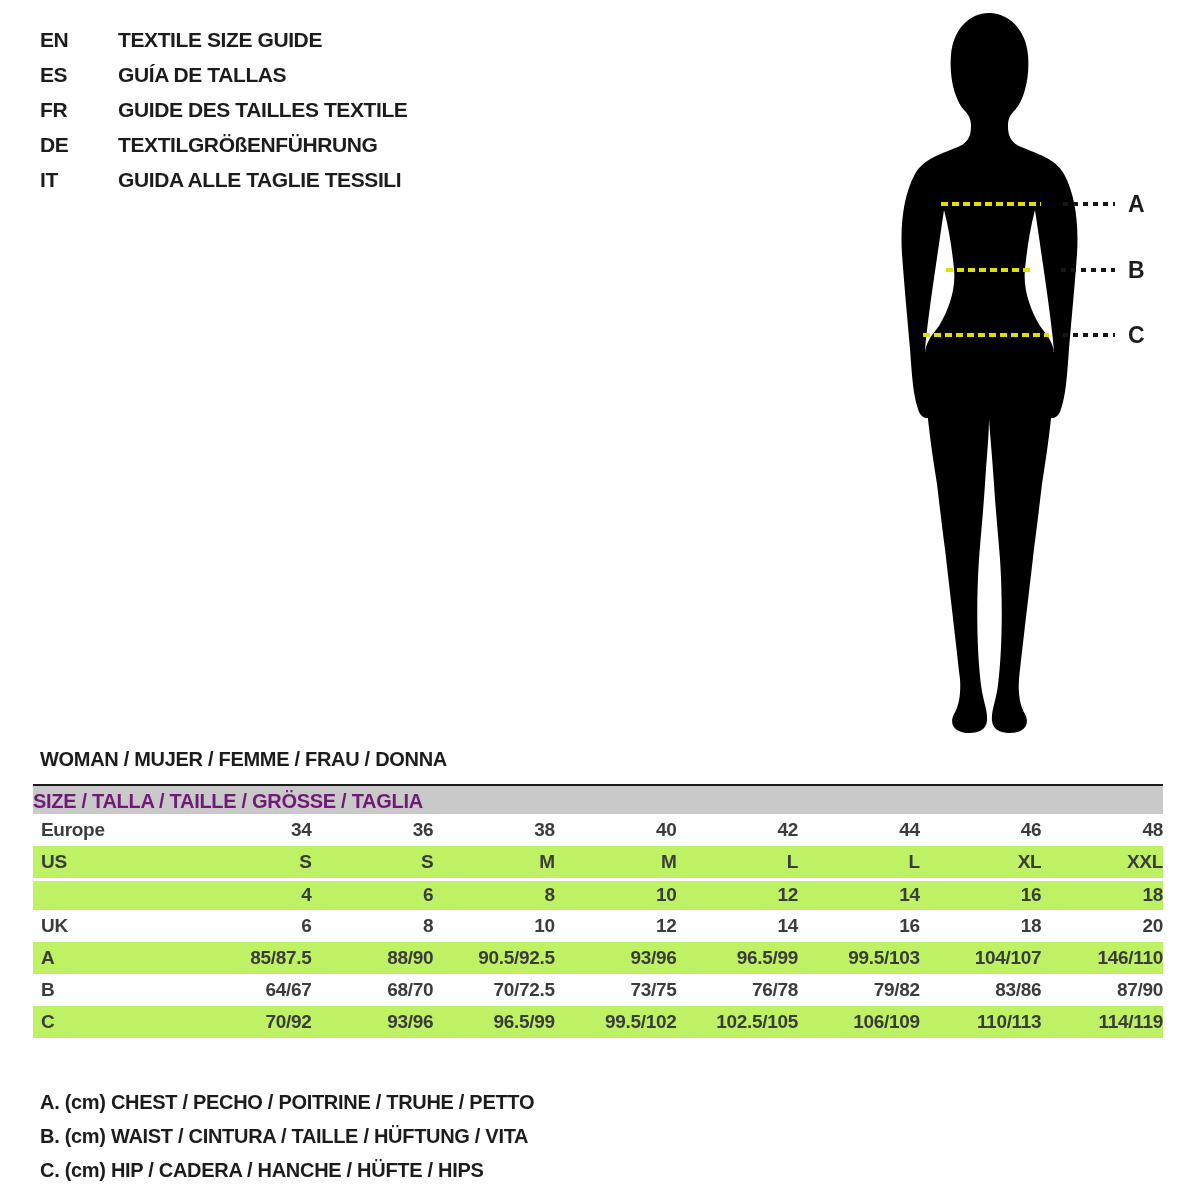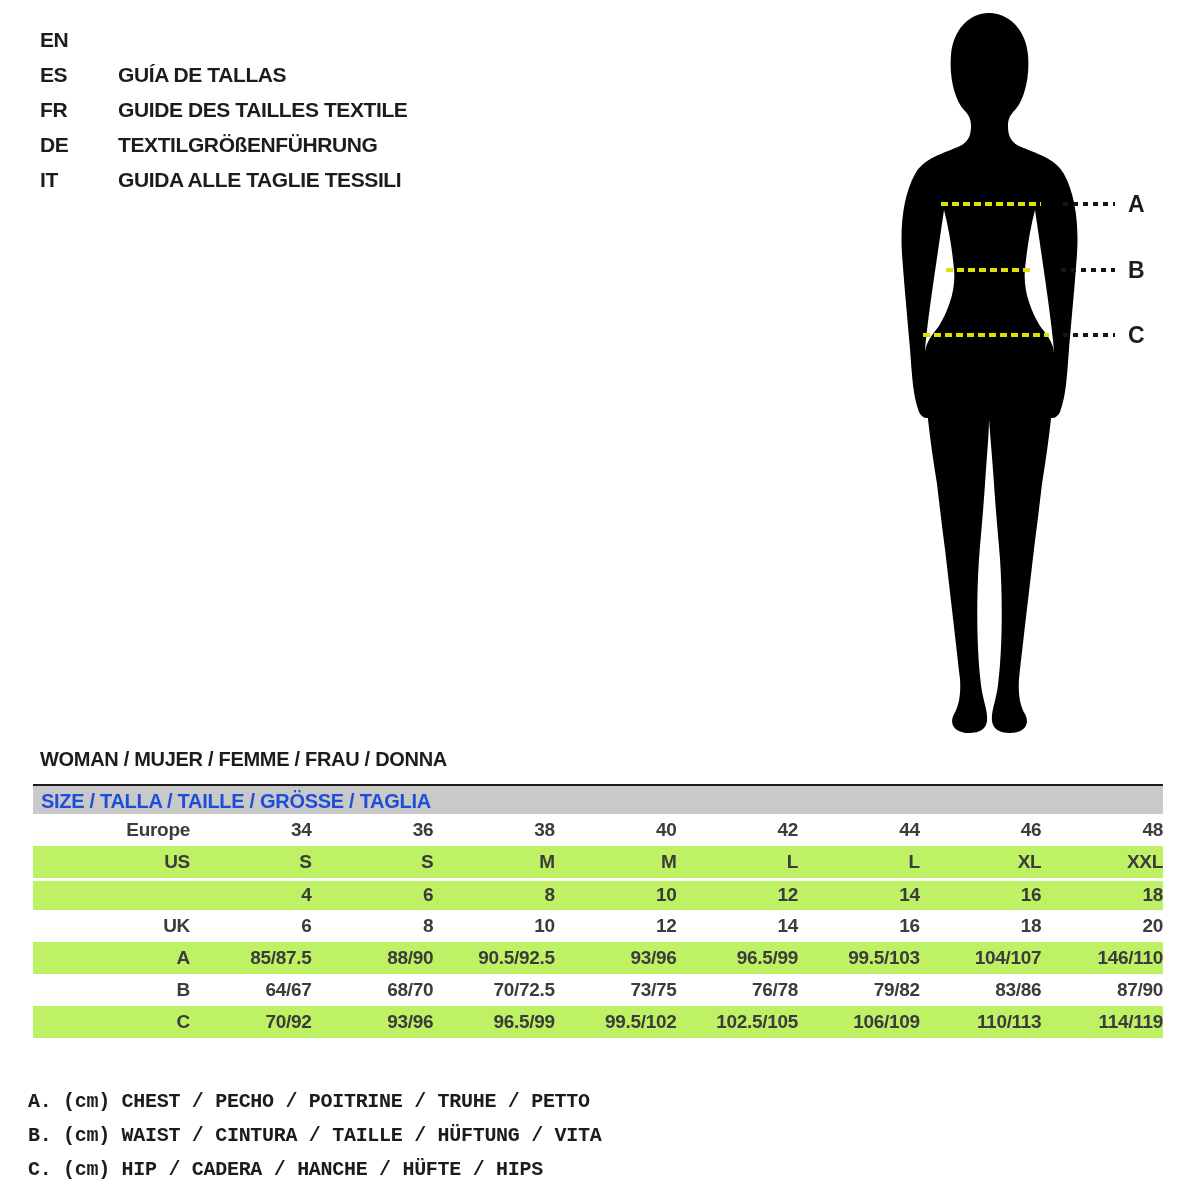"TEXTILE SIZE GUIDE" span.lang-text { html: none -> <span>TEXTILE SIZE GUIDE</span> }
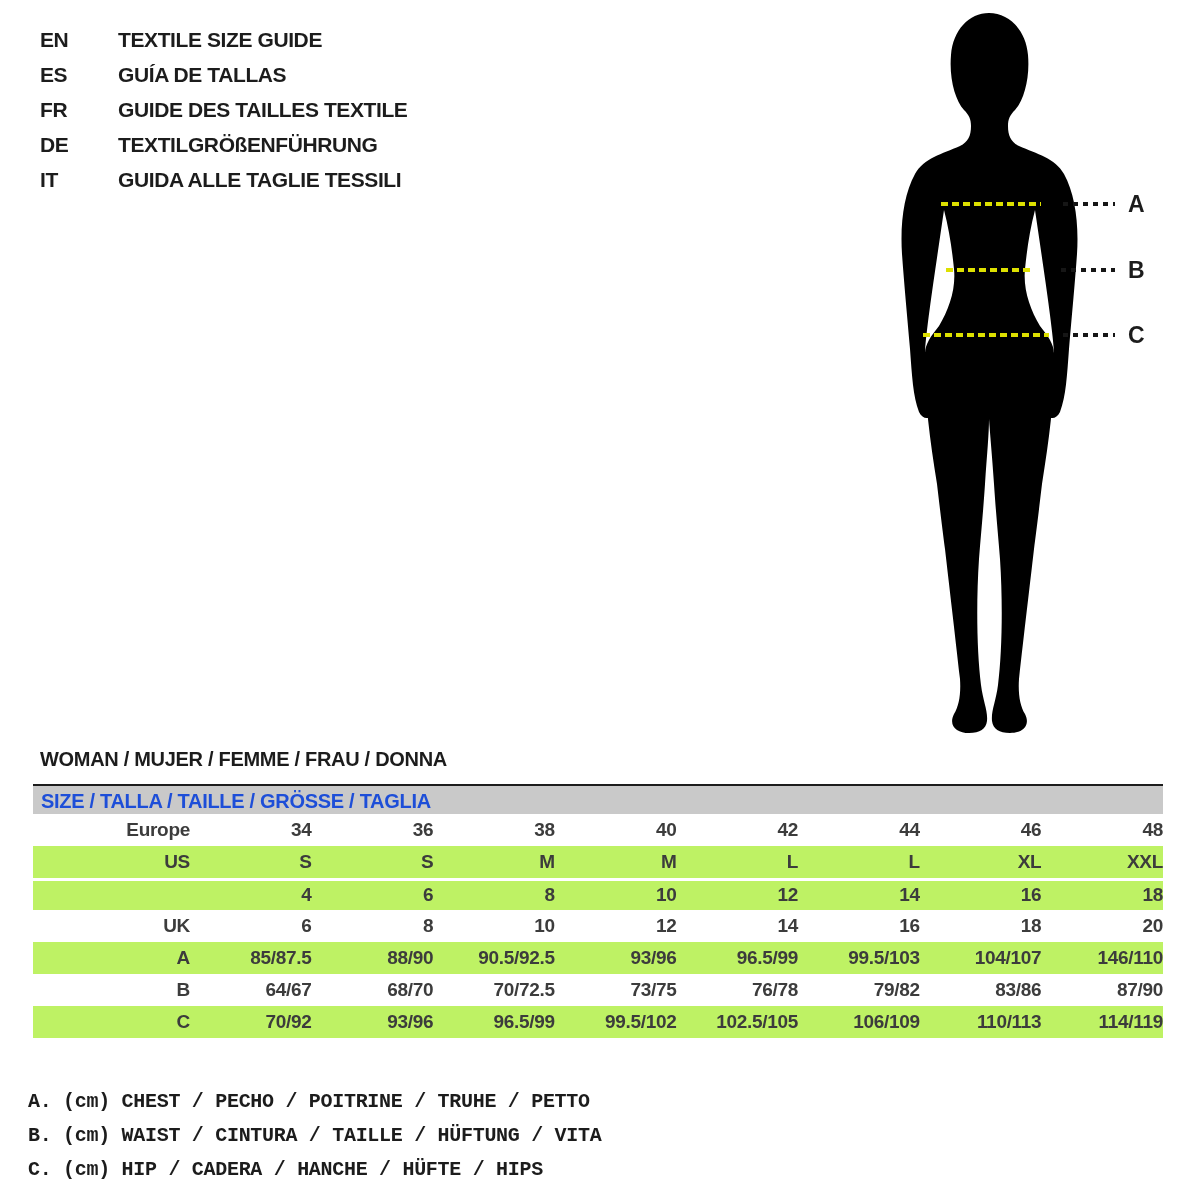"SIZE / TALLA / TAILLE" .t-header { color: #1d4ed8 -> #701a75; padding-left: 8px -> none }
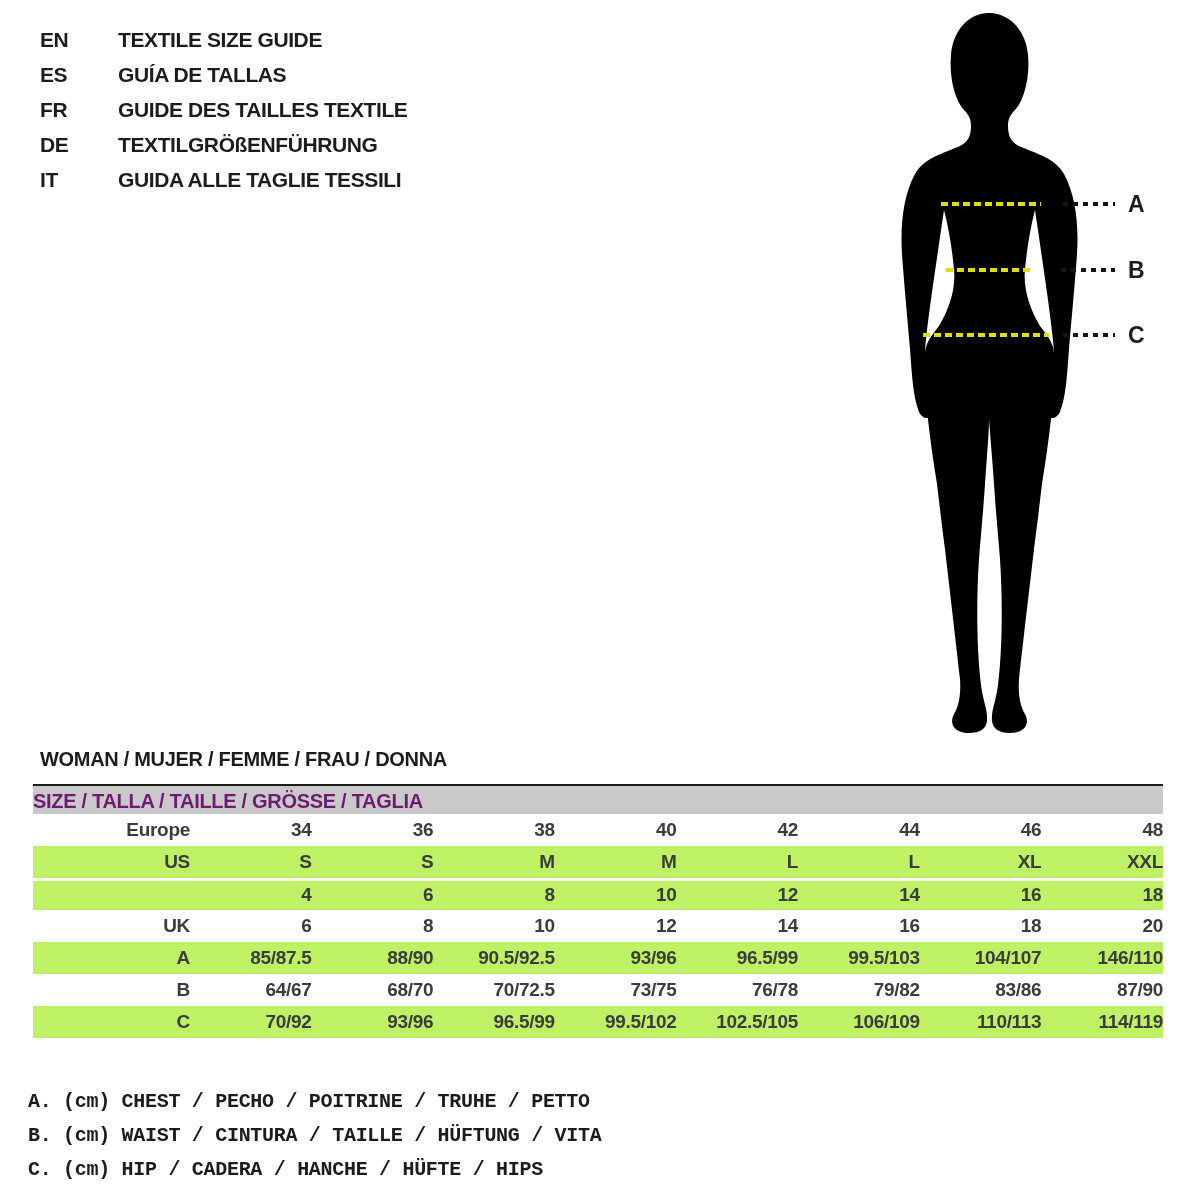"Europe" .t-label { text-align: right -> left }
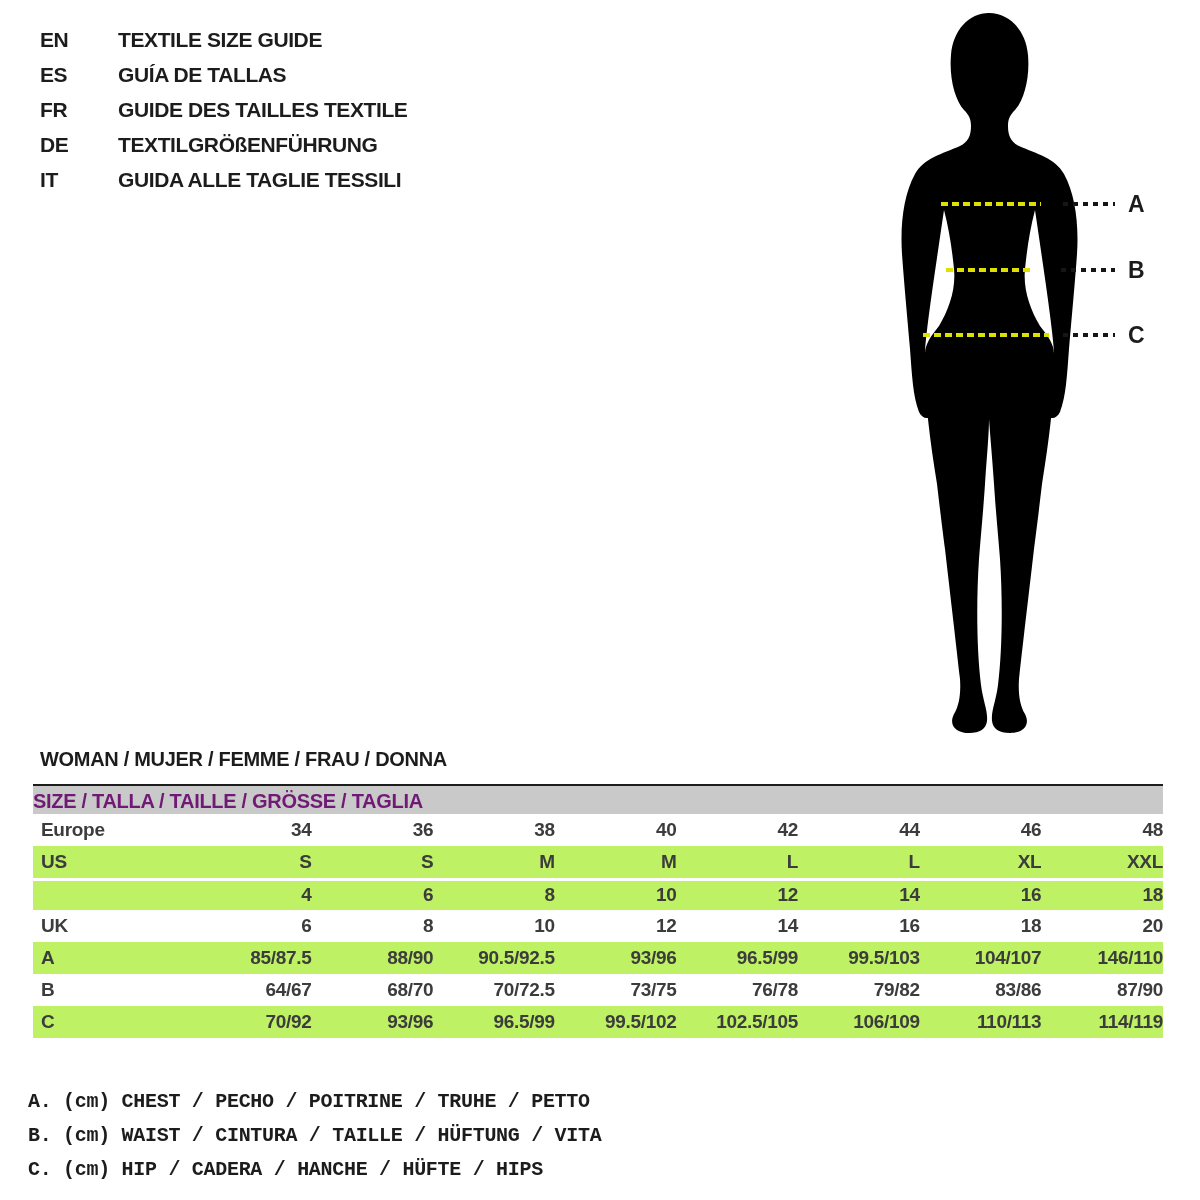"A. (cm) CHEST / PECHO" .legend-block { font-family: Liberation Mono, monospace -> none; left: 28px -> 40px }
